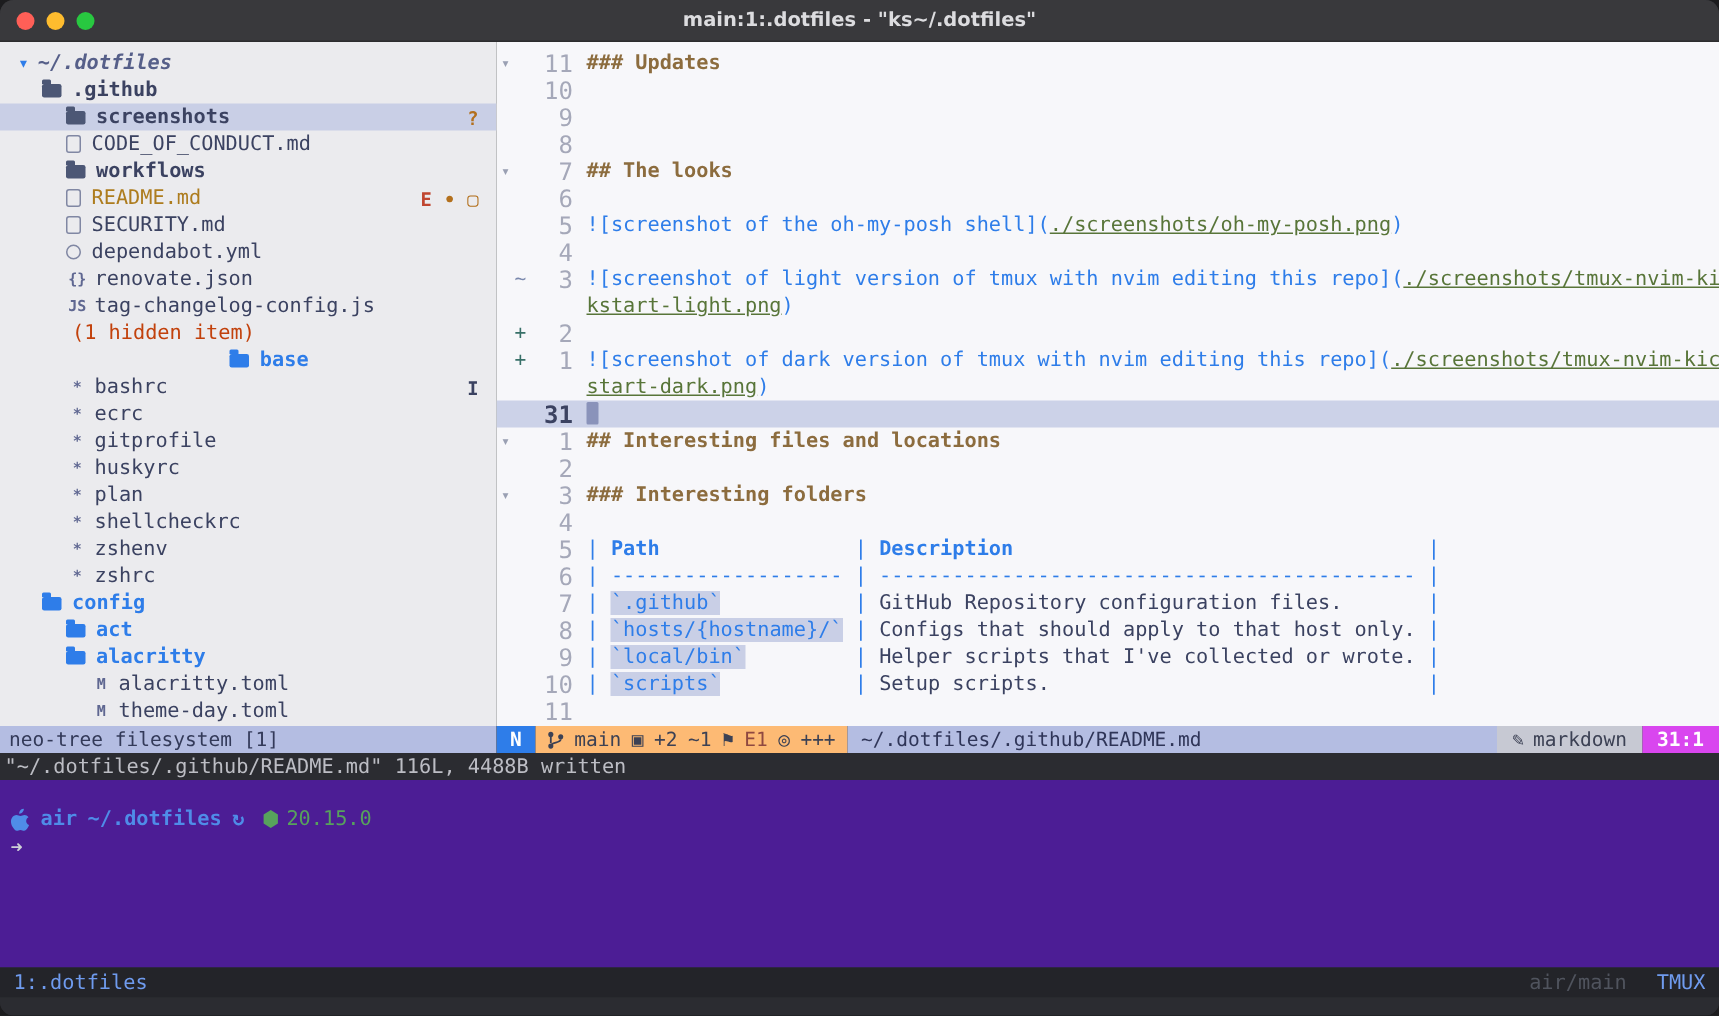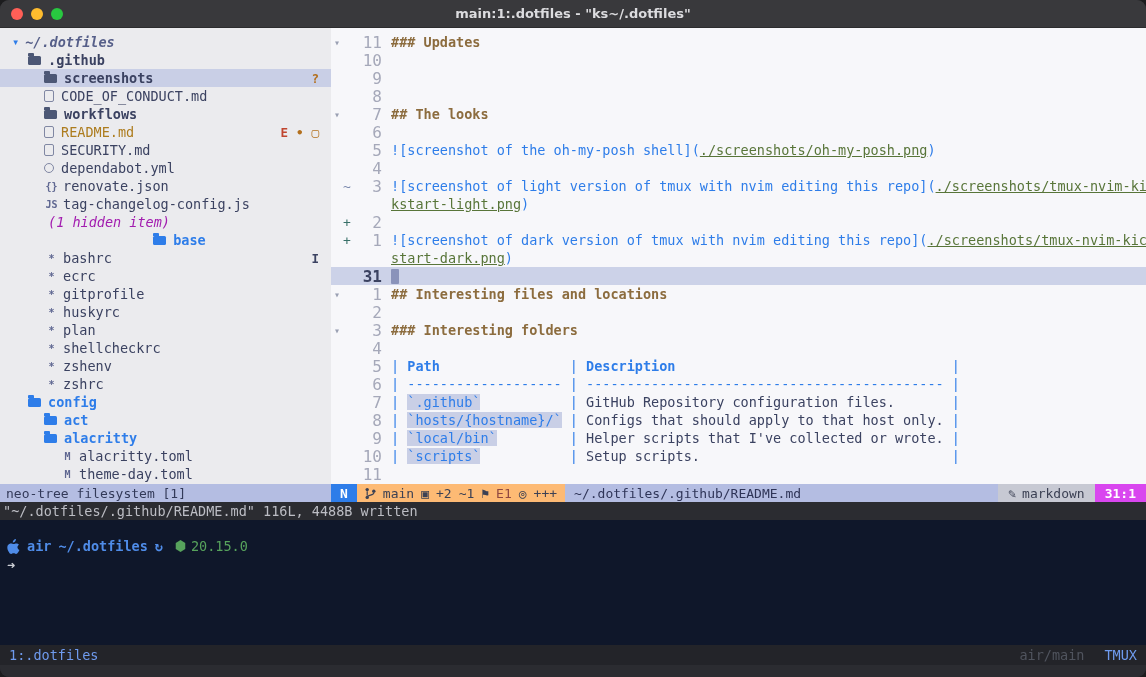"(1 hidden item)" .lbl-muted { color: #a21caf -> #c2410c; font-style: italic -> none }
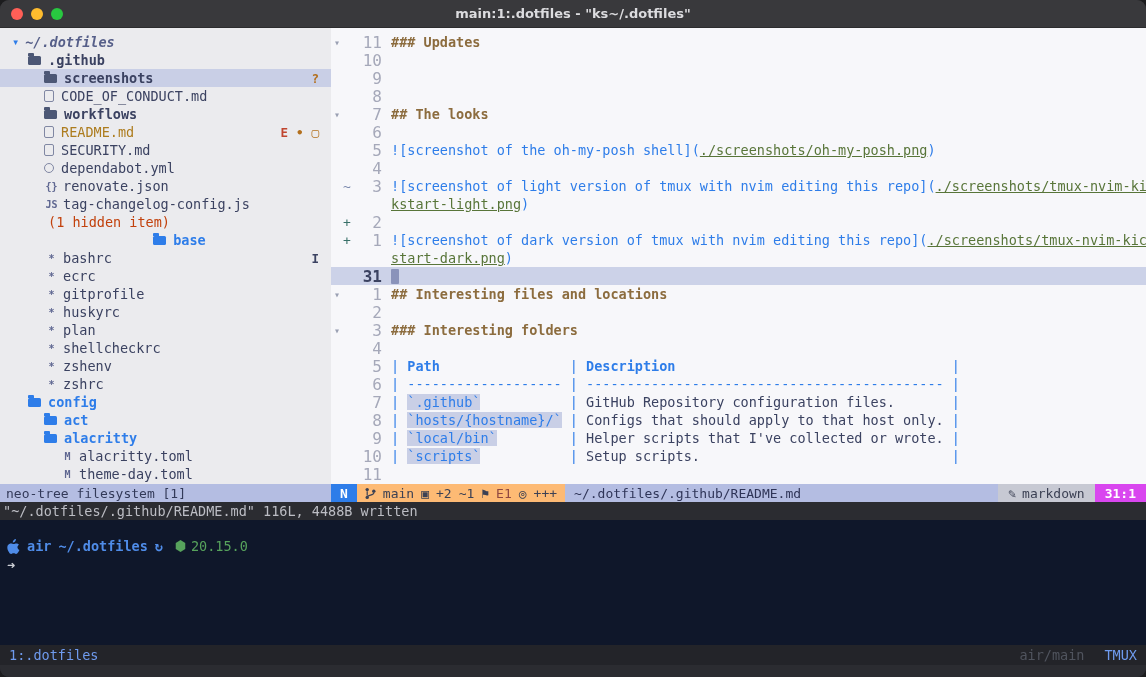"air" .shell { background: #0f172a -> #4c1d95 }
